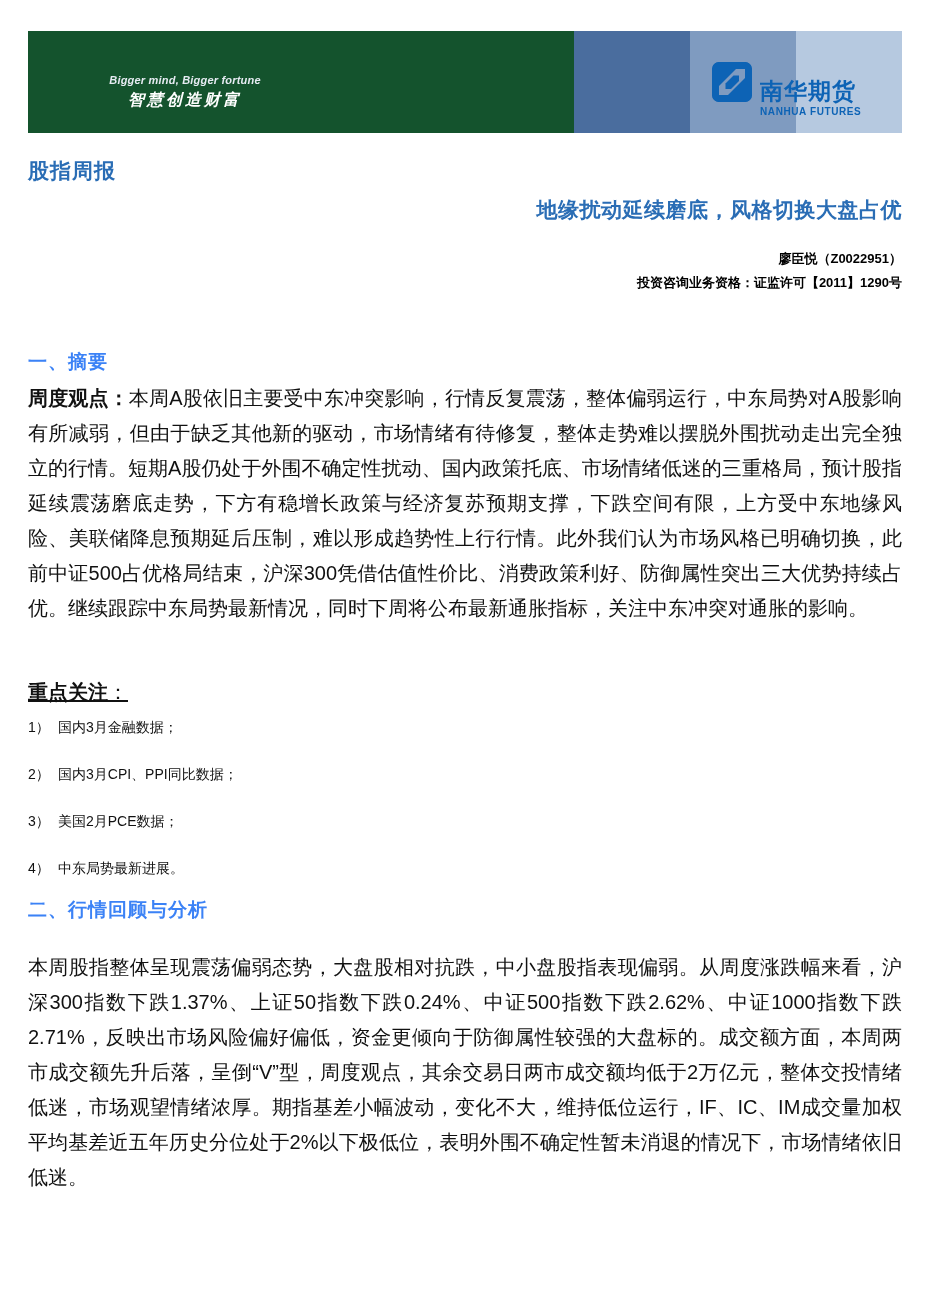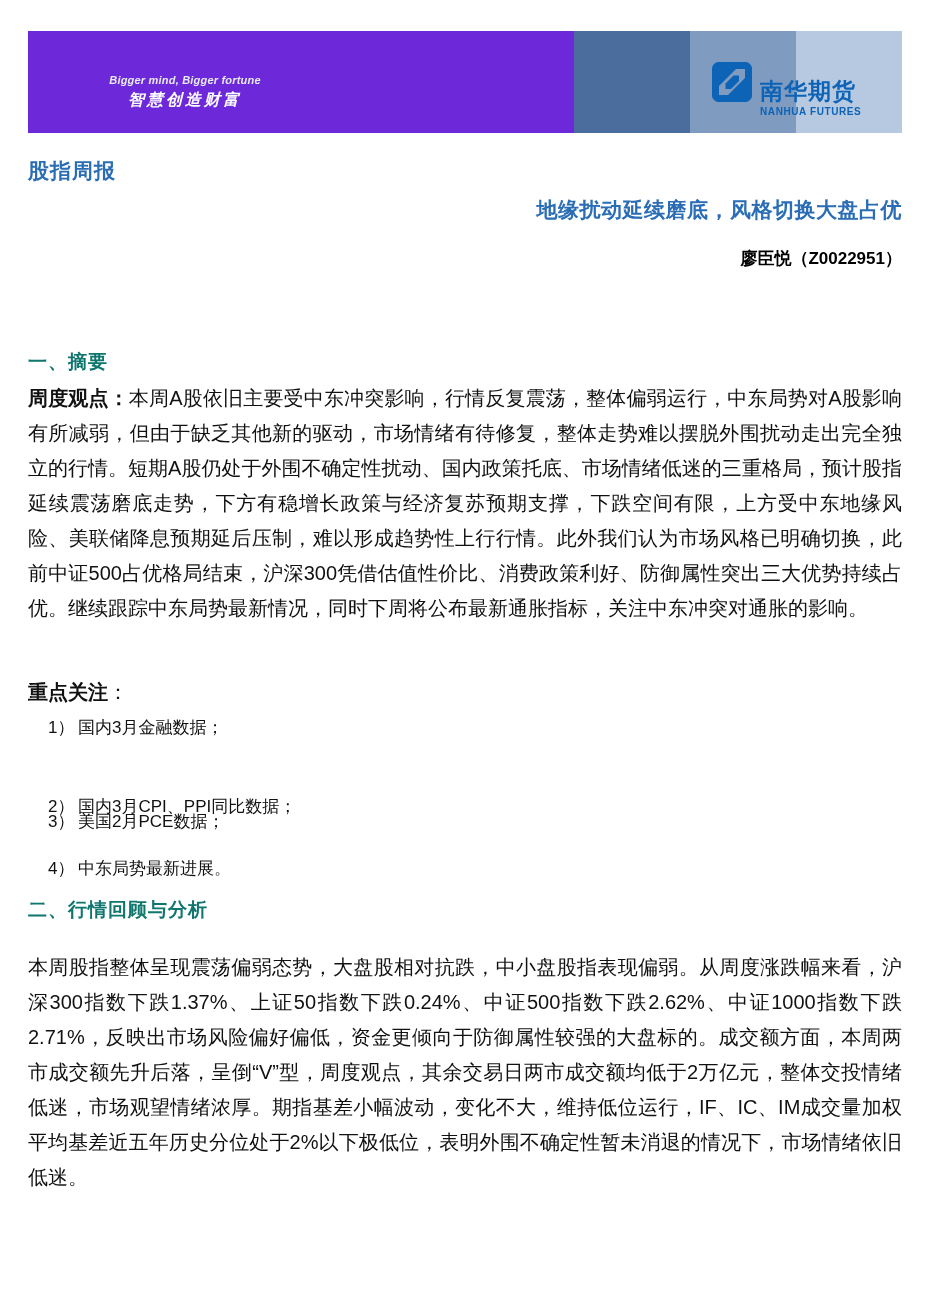"Bigger mind, Bigger fortune" .band-1 { background: #6d28d9 -> #14532d }
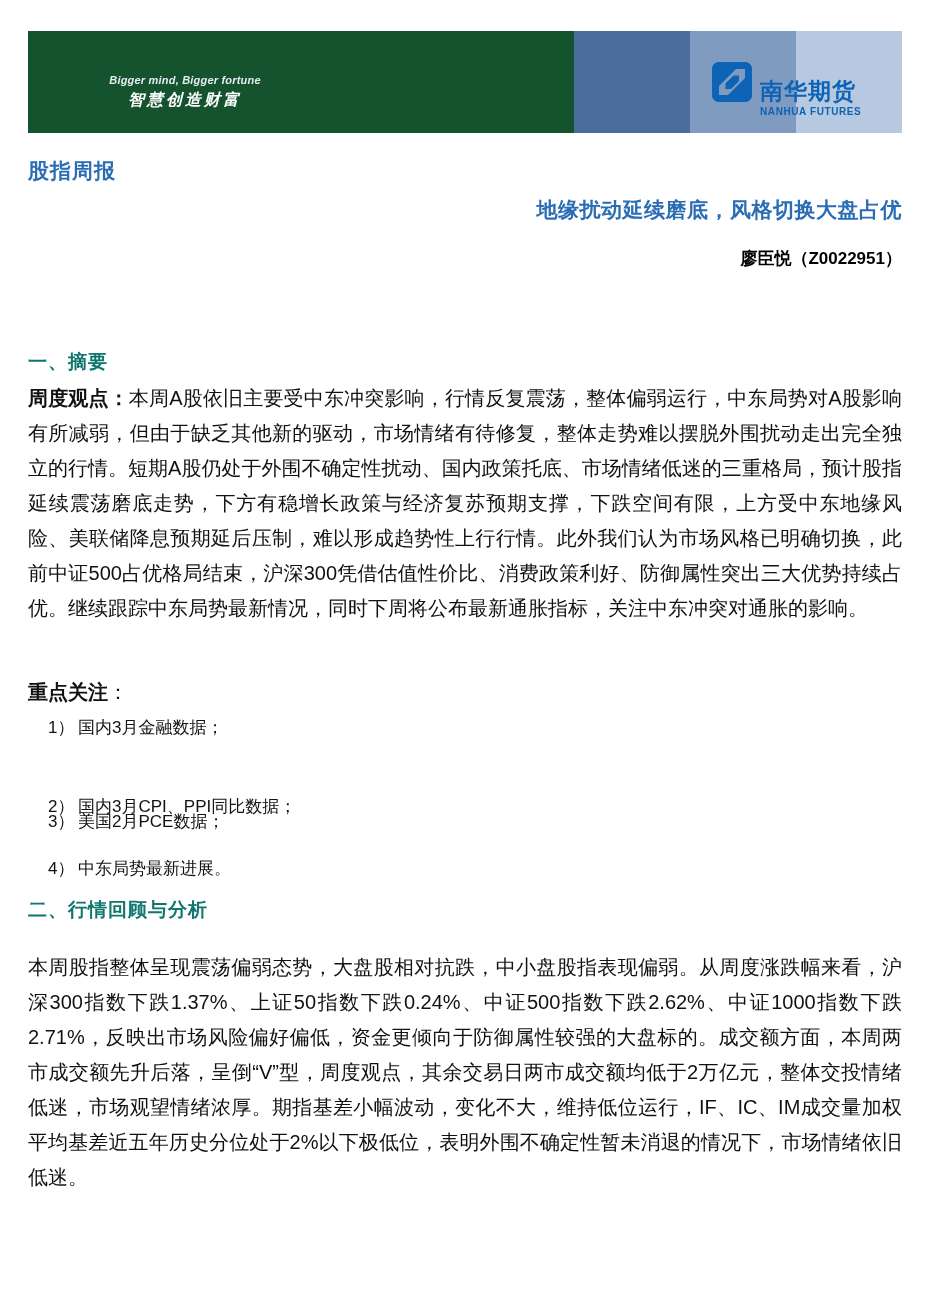"廖臣悦（Z0022951）" .meta-line { font-size: 17px -> 13px }
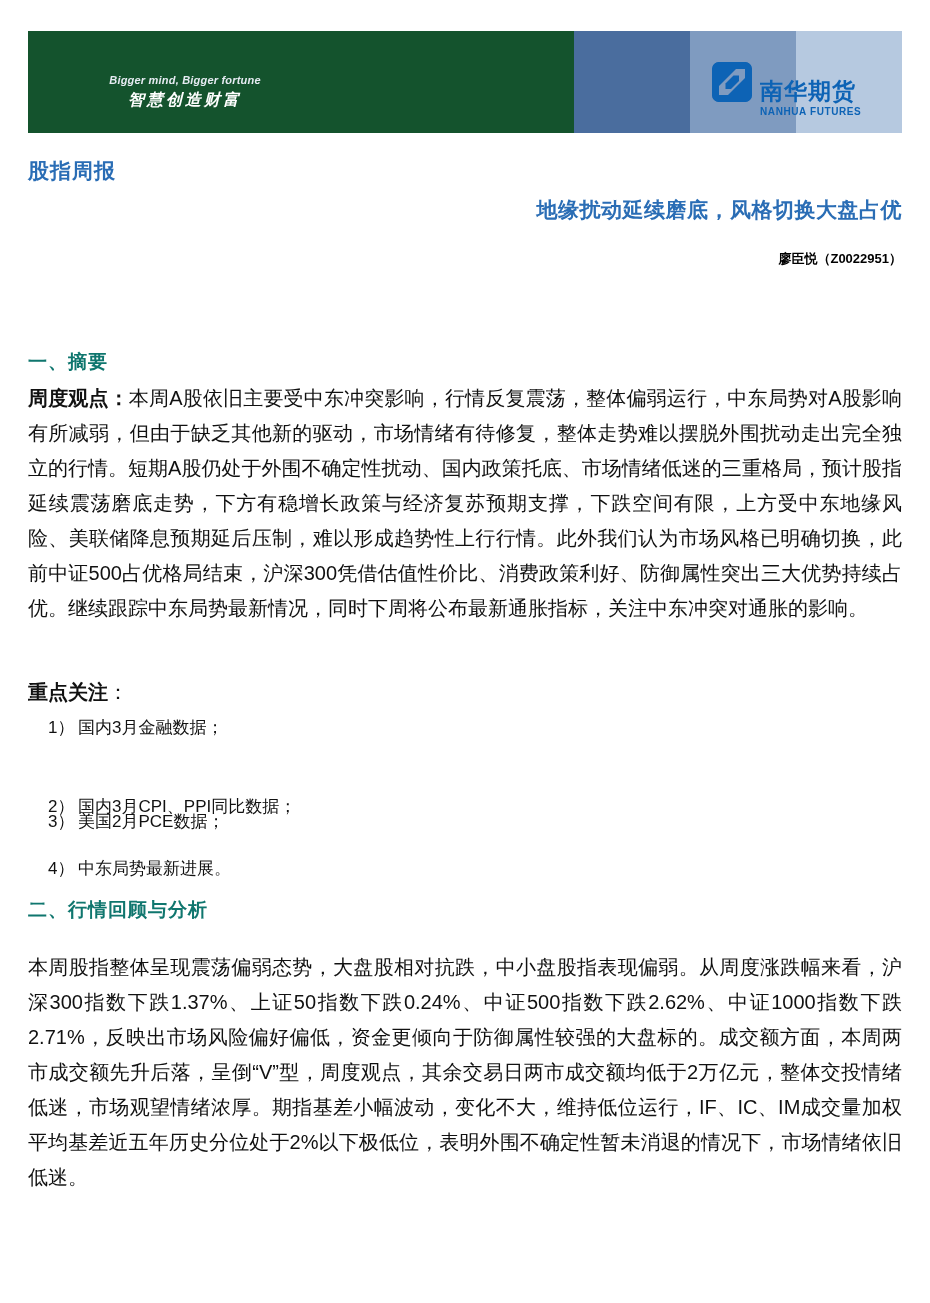"投资咨询业务资格：证监许可【2011】1290号" div.meta-line { html: none -> <div>投资咨询业务资格：证监许可【2011】1290号</div> }
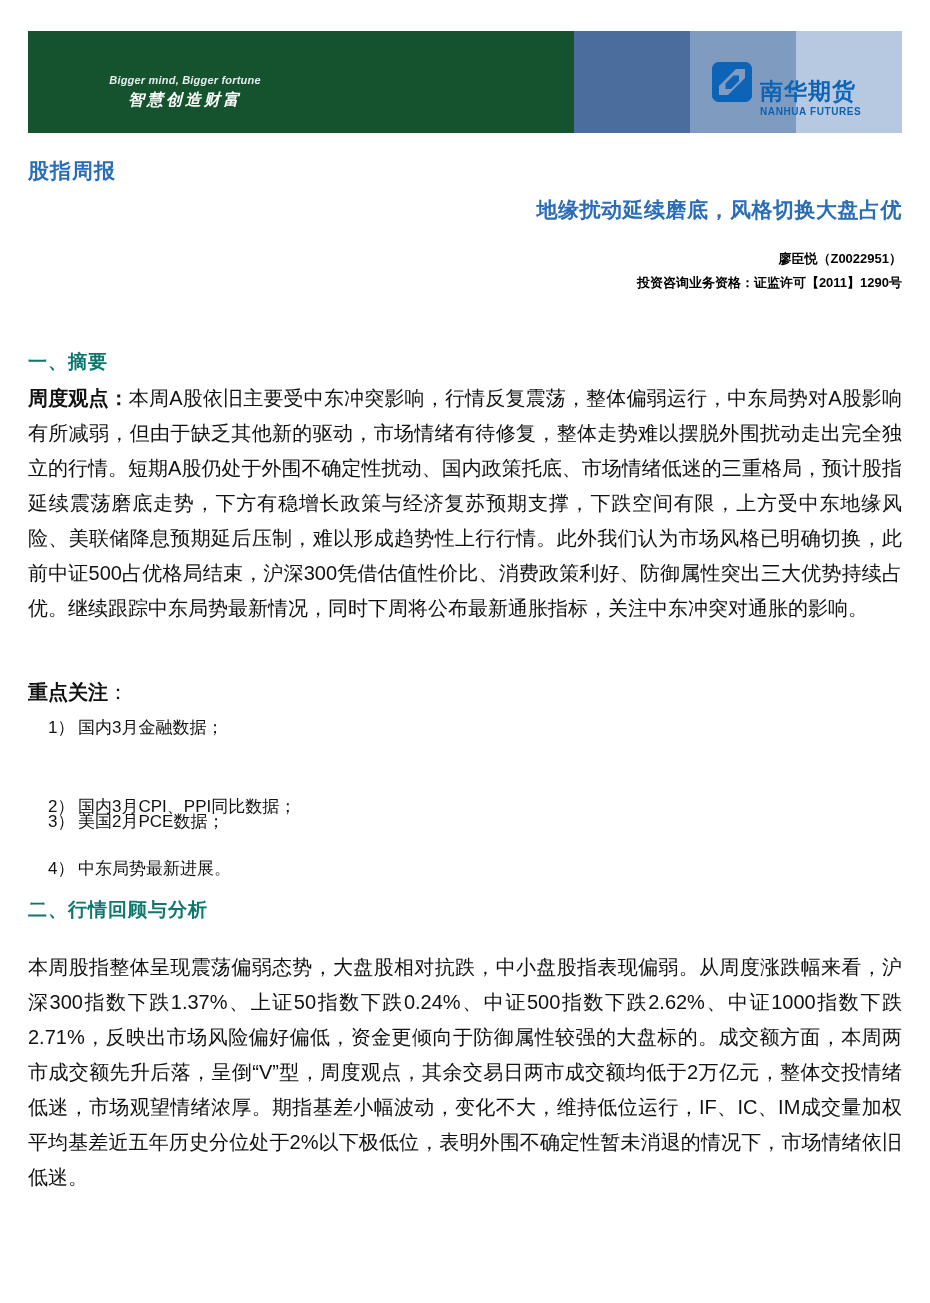"一、摘要" .section-head { color: #0f766e -> #3b82f6 }
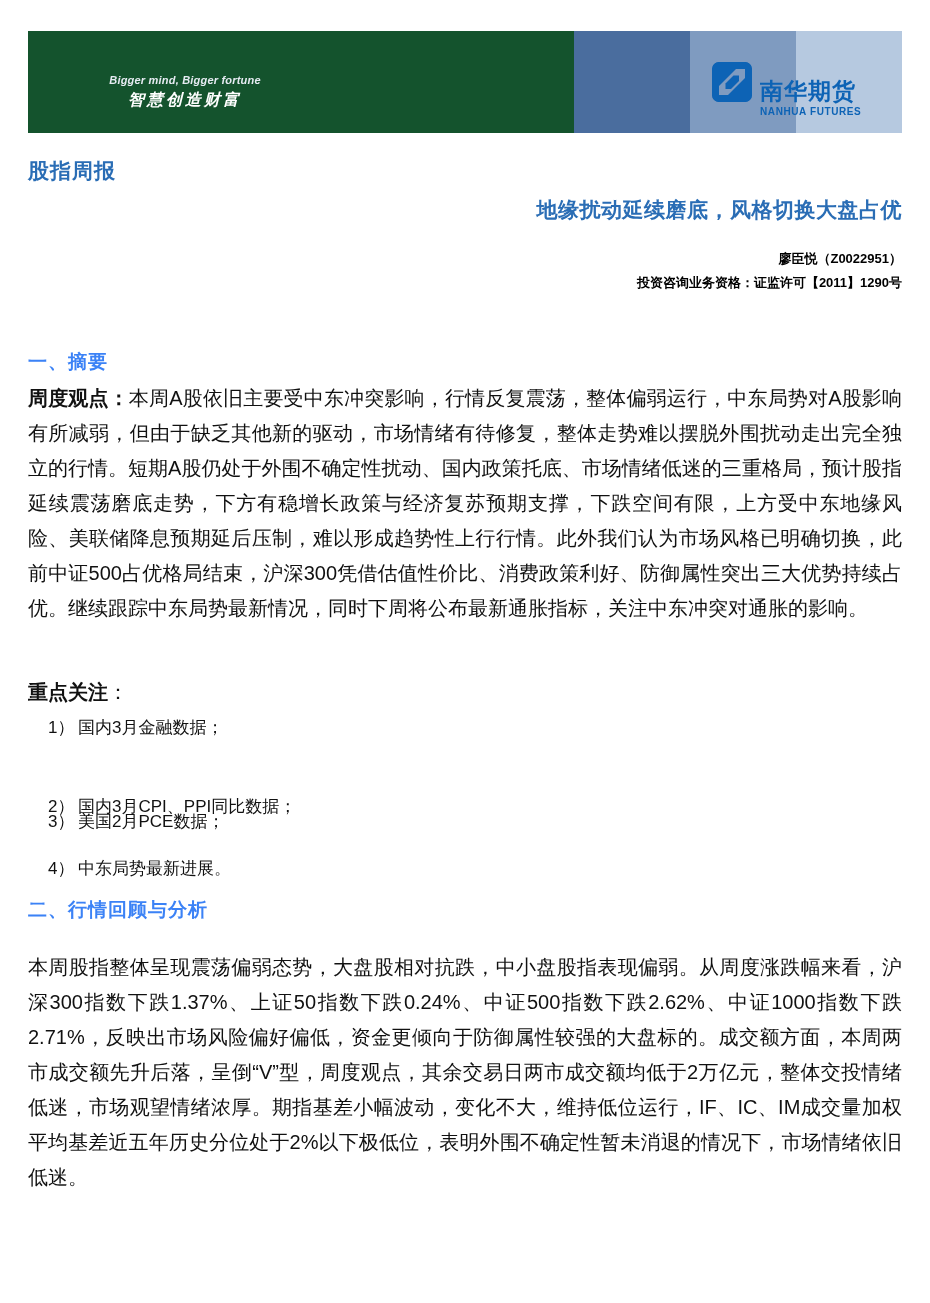"重点关注：" #focus-head { text-decoration: none -> underline }
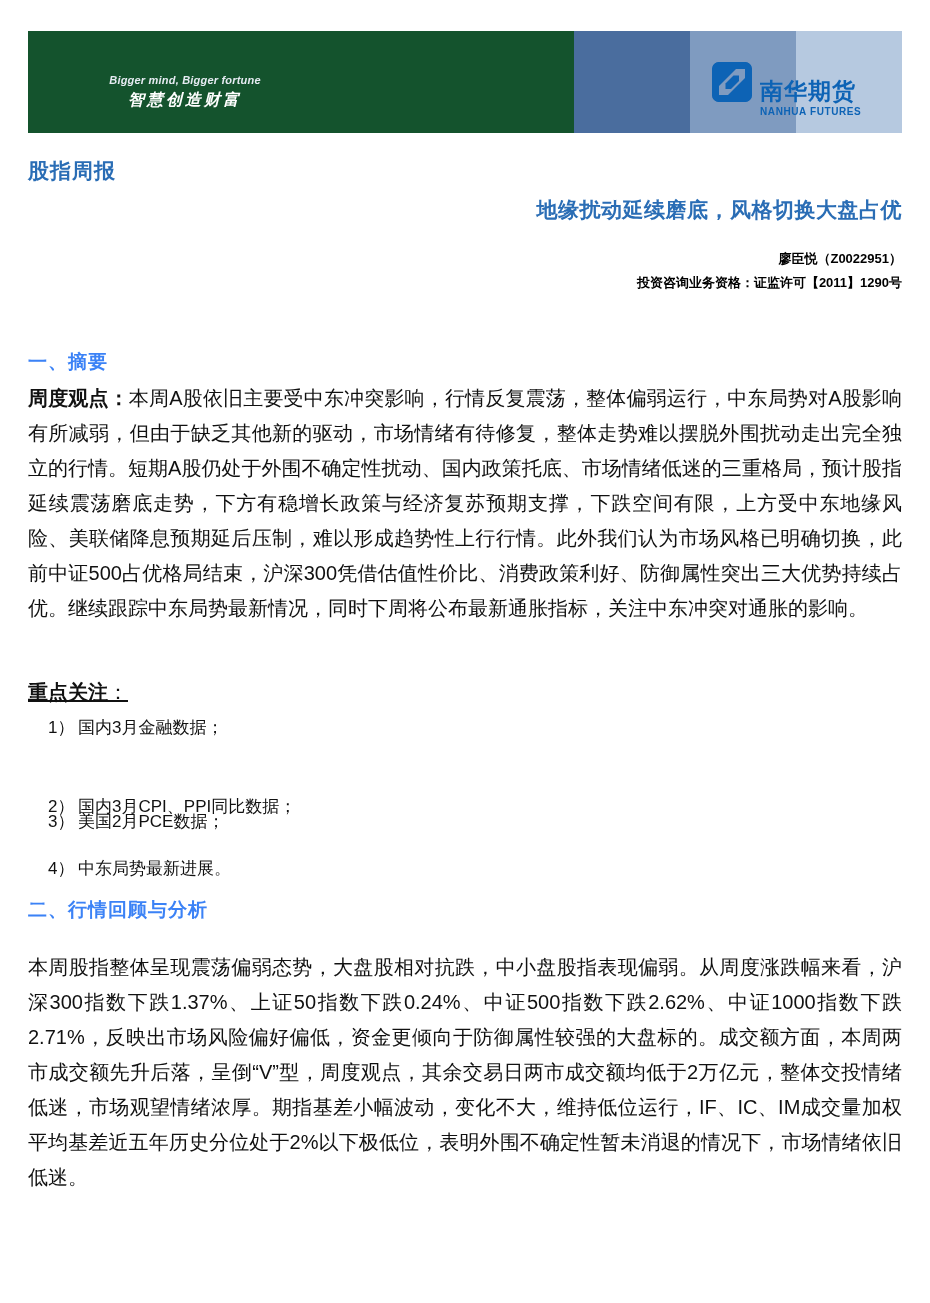"1） 国内3月金融数据；" .focus-item { font-size: 17px -> 14px; margin-left: 20px -> none }
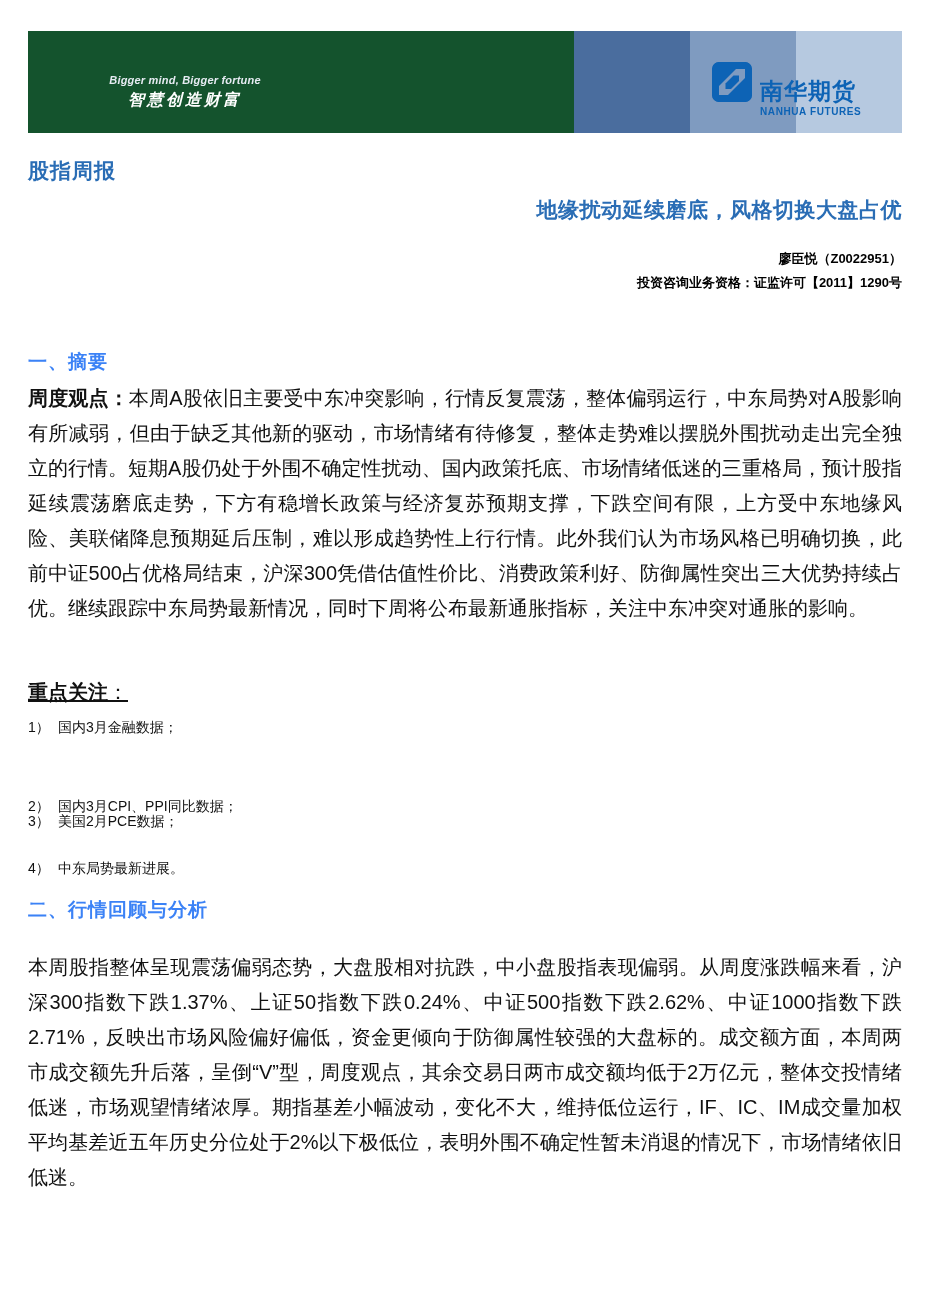"2） 国内3月CPI、PPI同比数据；" #focus-2 { top: 789px -> 757px }
